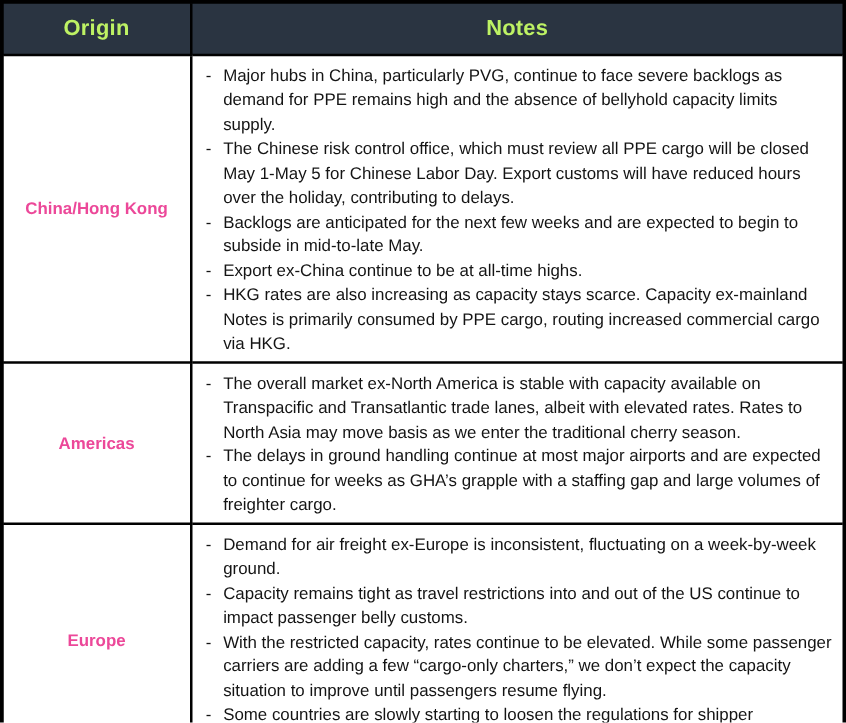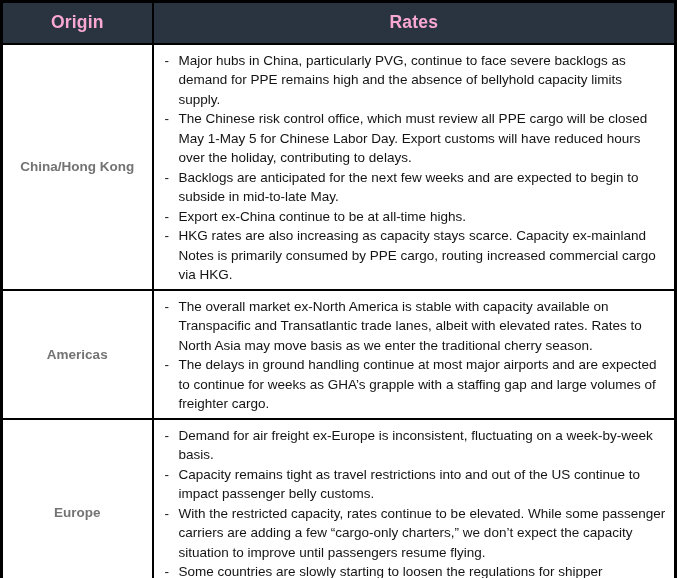"Origin" th.hdr { color: #f9a8d4 -> #bef264 }
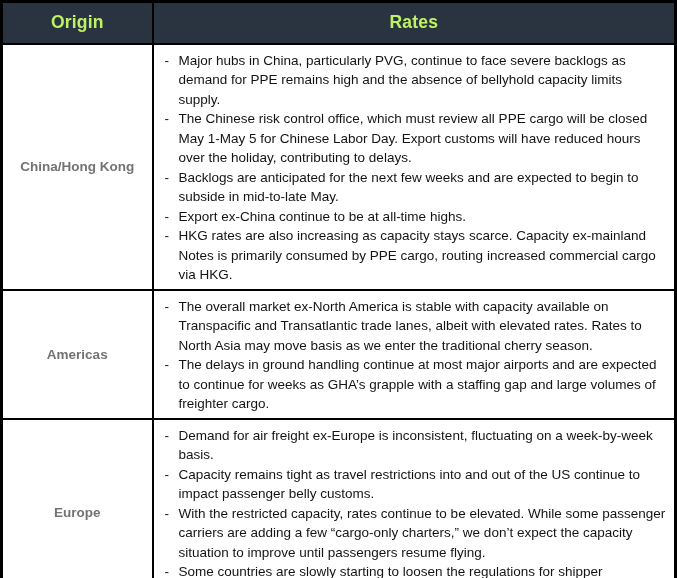"Rates" th.hdr { text: Rates -> Notes }
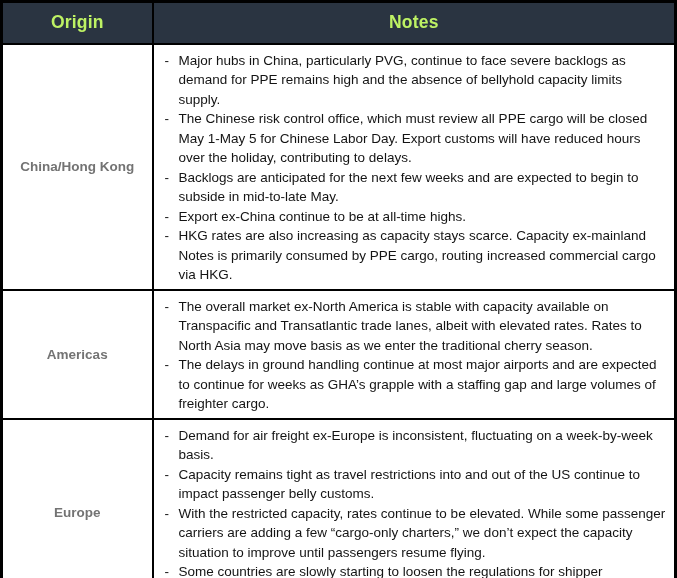"China/Hong Kong" td.origin-cell { color: #737373 -> #ec4899 }
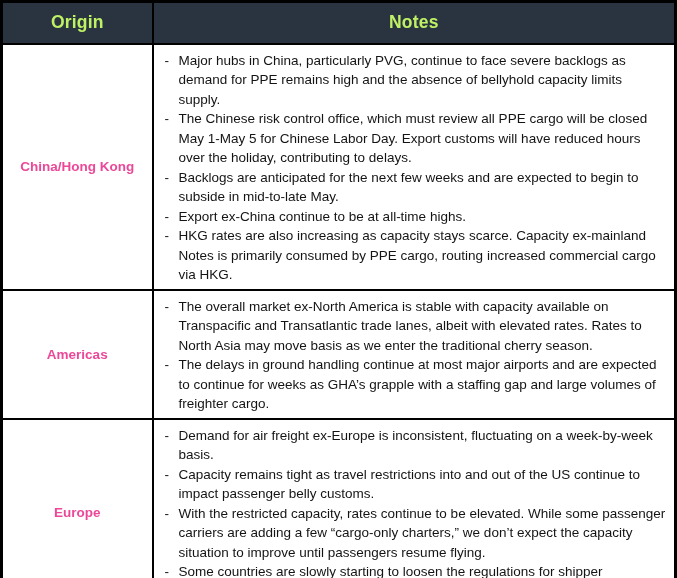"Demand for air freight ex-Europe" li.note { text: basis -> ground }
